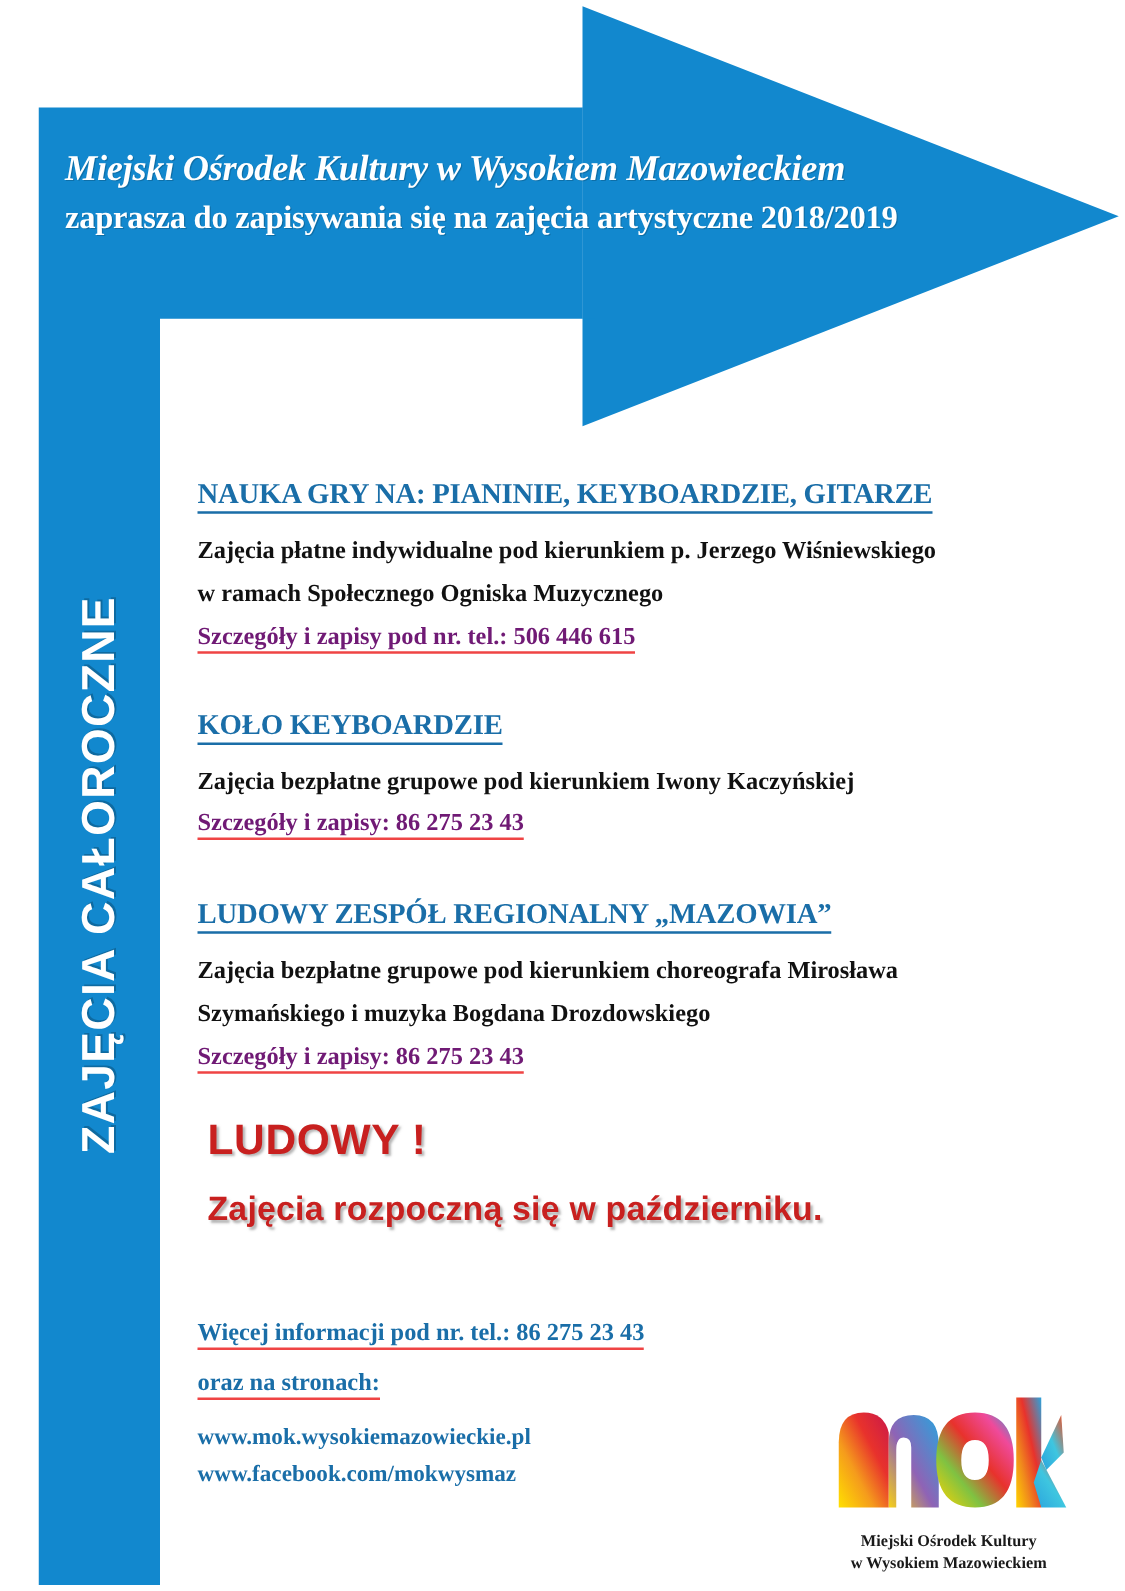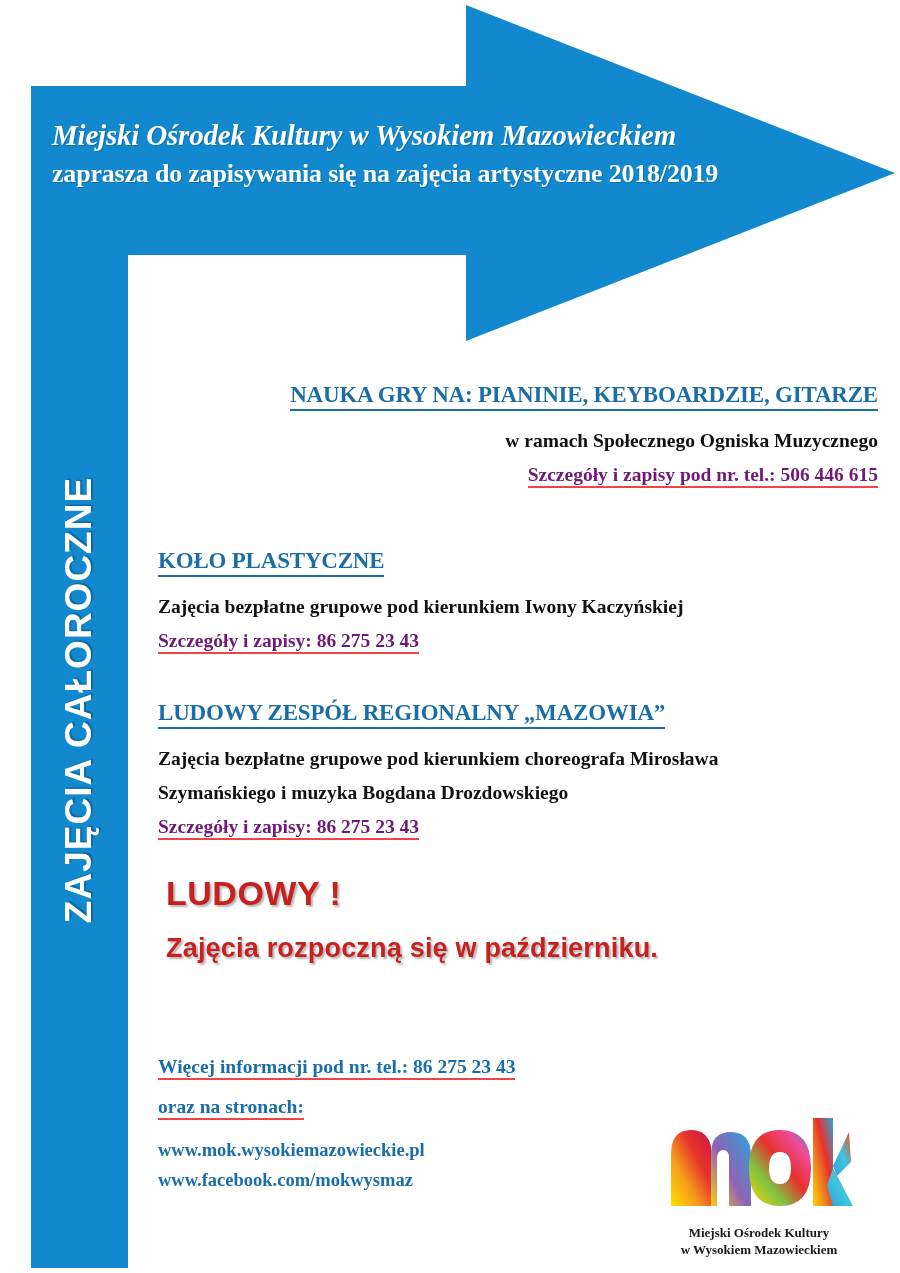"NAUKA GRY NA: PIANINIE, KEYBOARDZIE," #section-music { margin-bottom: 60px -> 44px; text-align: right -> none }
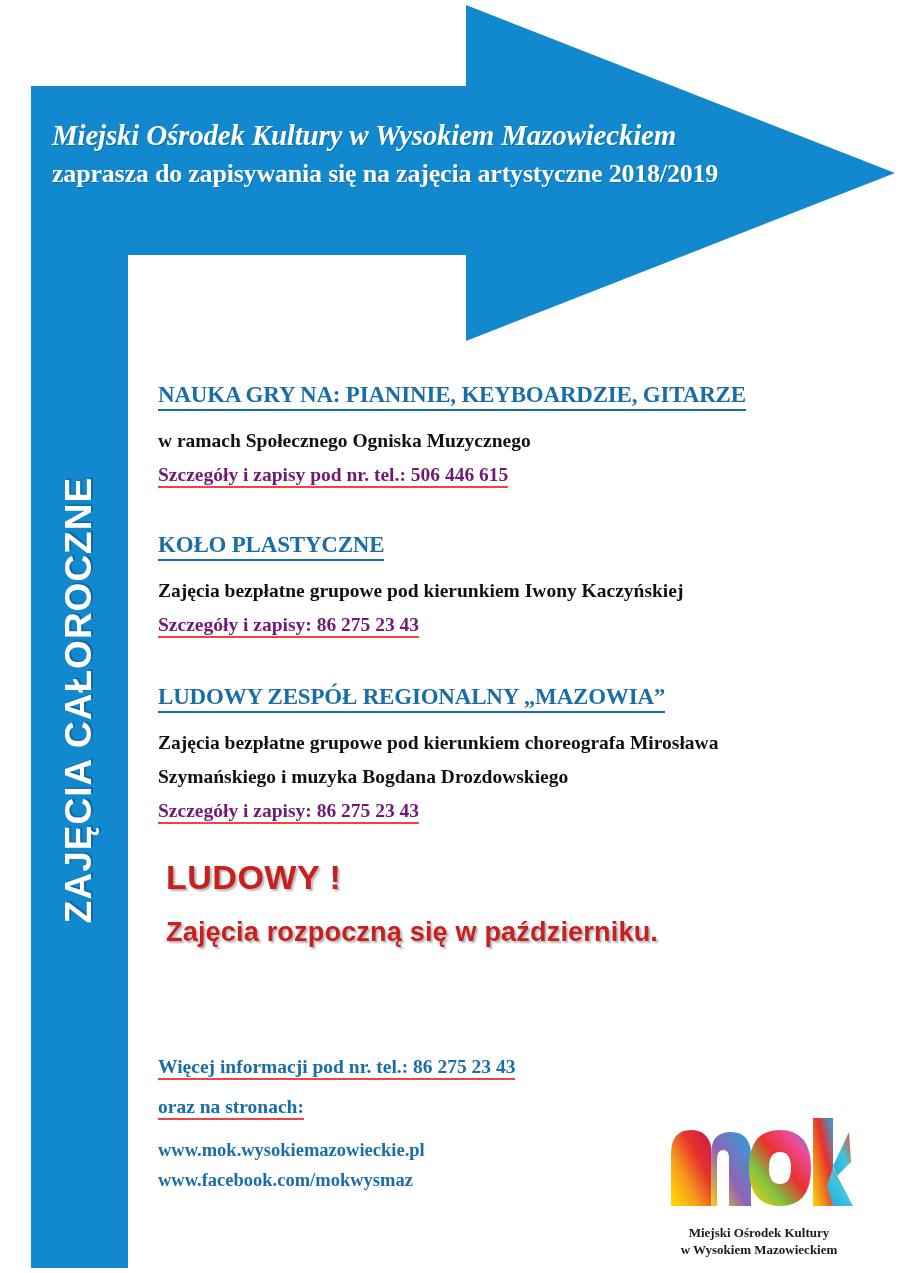"Zajęcia płatne indywidualne pod" p.sec-body { html: none -> <p>Zajęcia płatne indywidualne pod kierunkiem p. Jerzego Wiśniewskiego</p> }
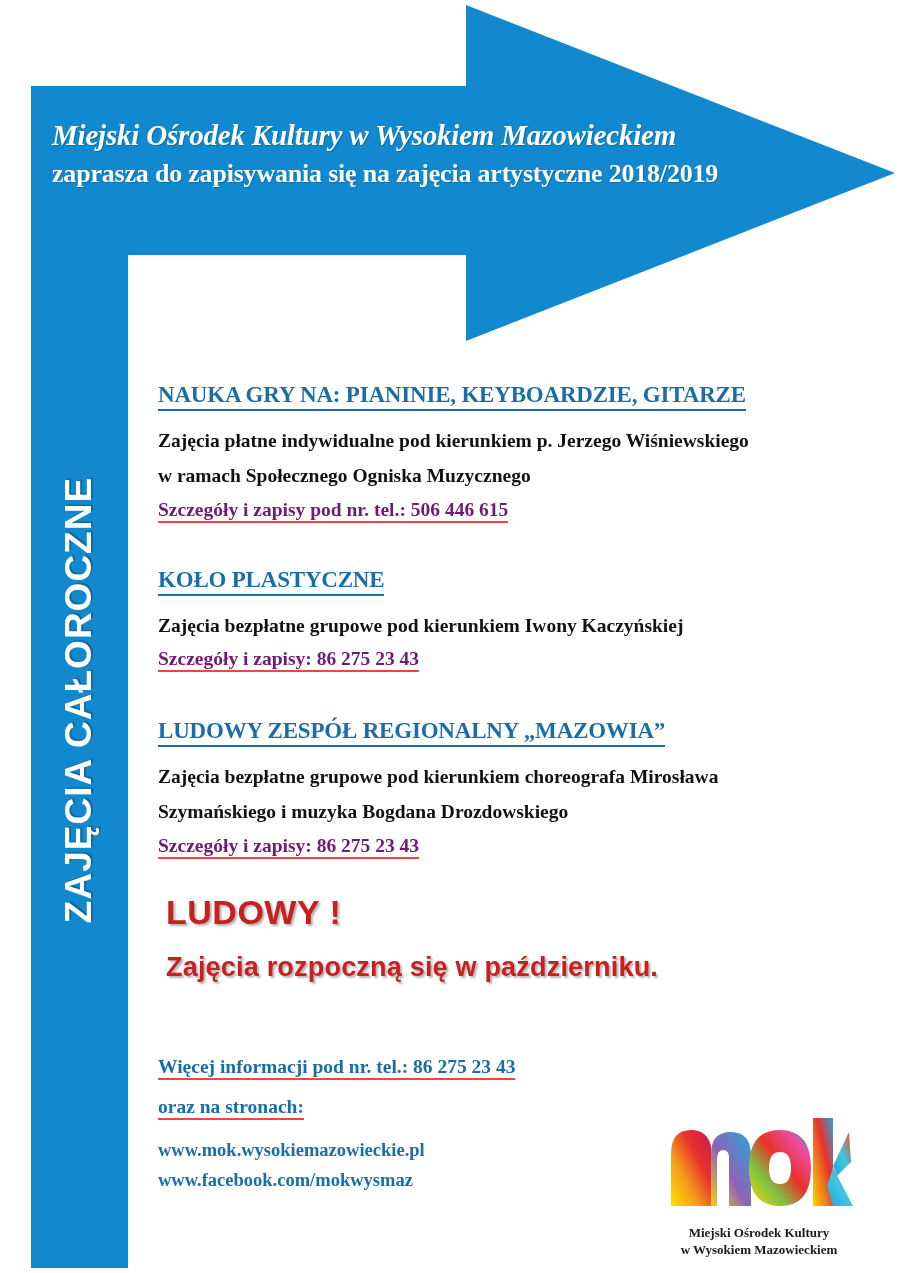"KOŁO PLASTYCZNE" div.sec-heading { text: PLASTYCZNE -> KEYBOARDZIE }
